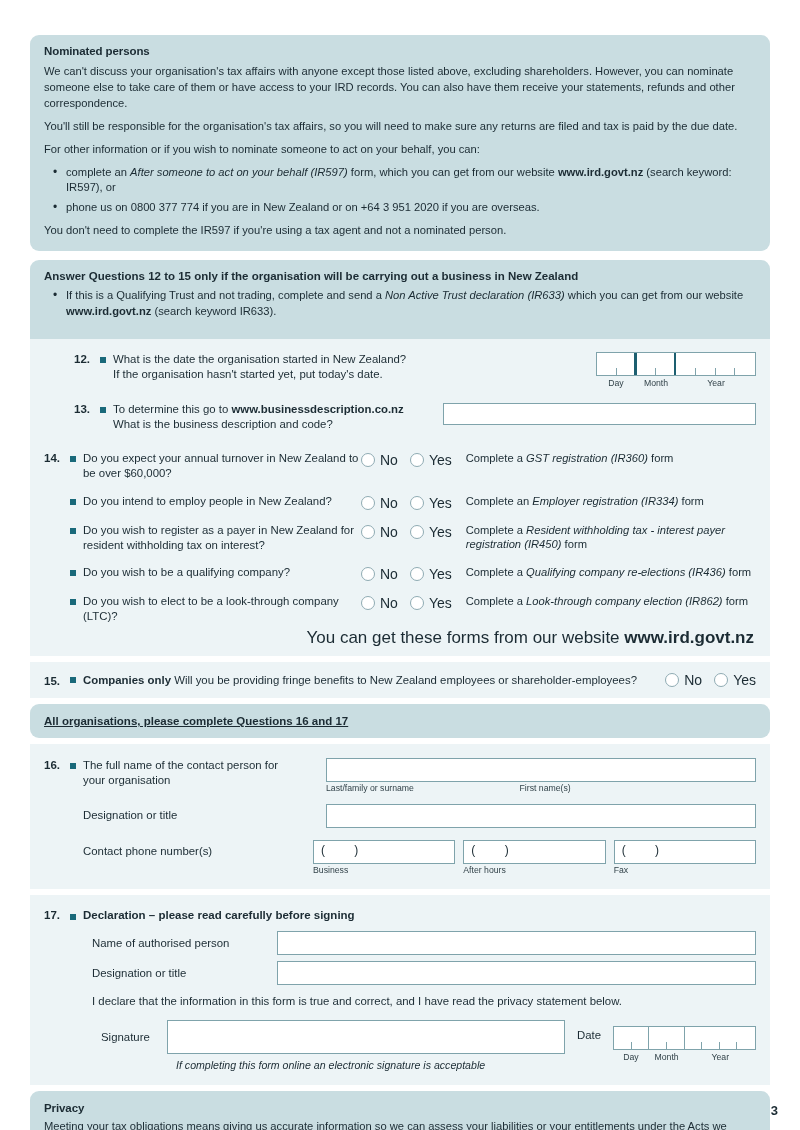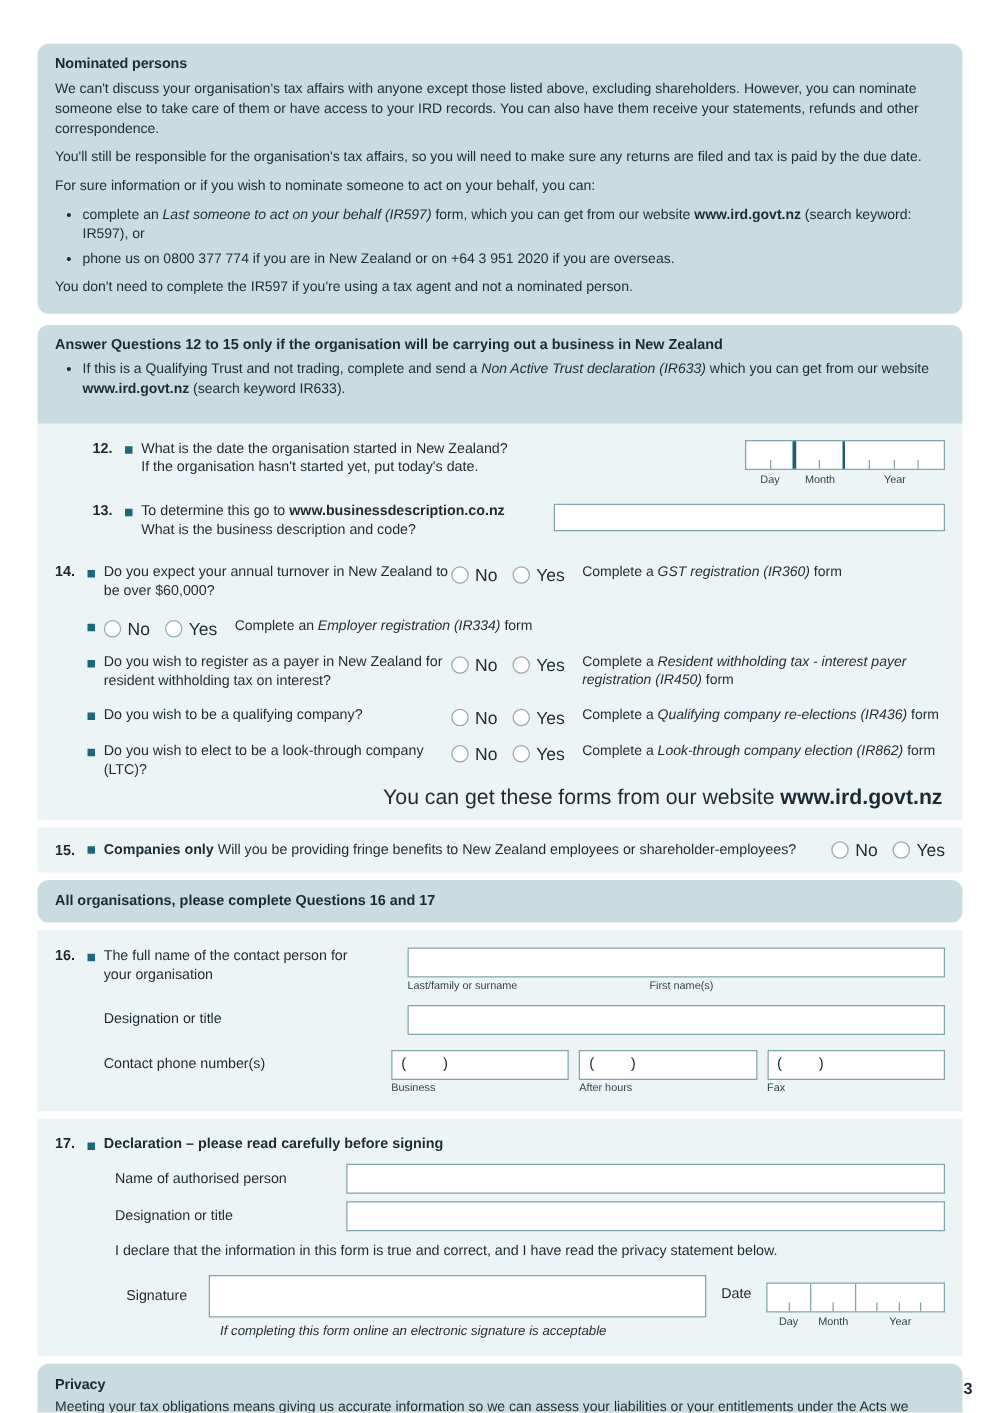"For sure information or if" p.ptext { text: sure -> other }
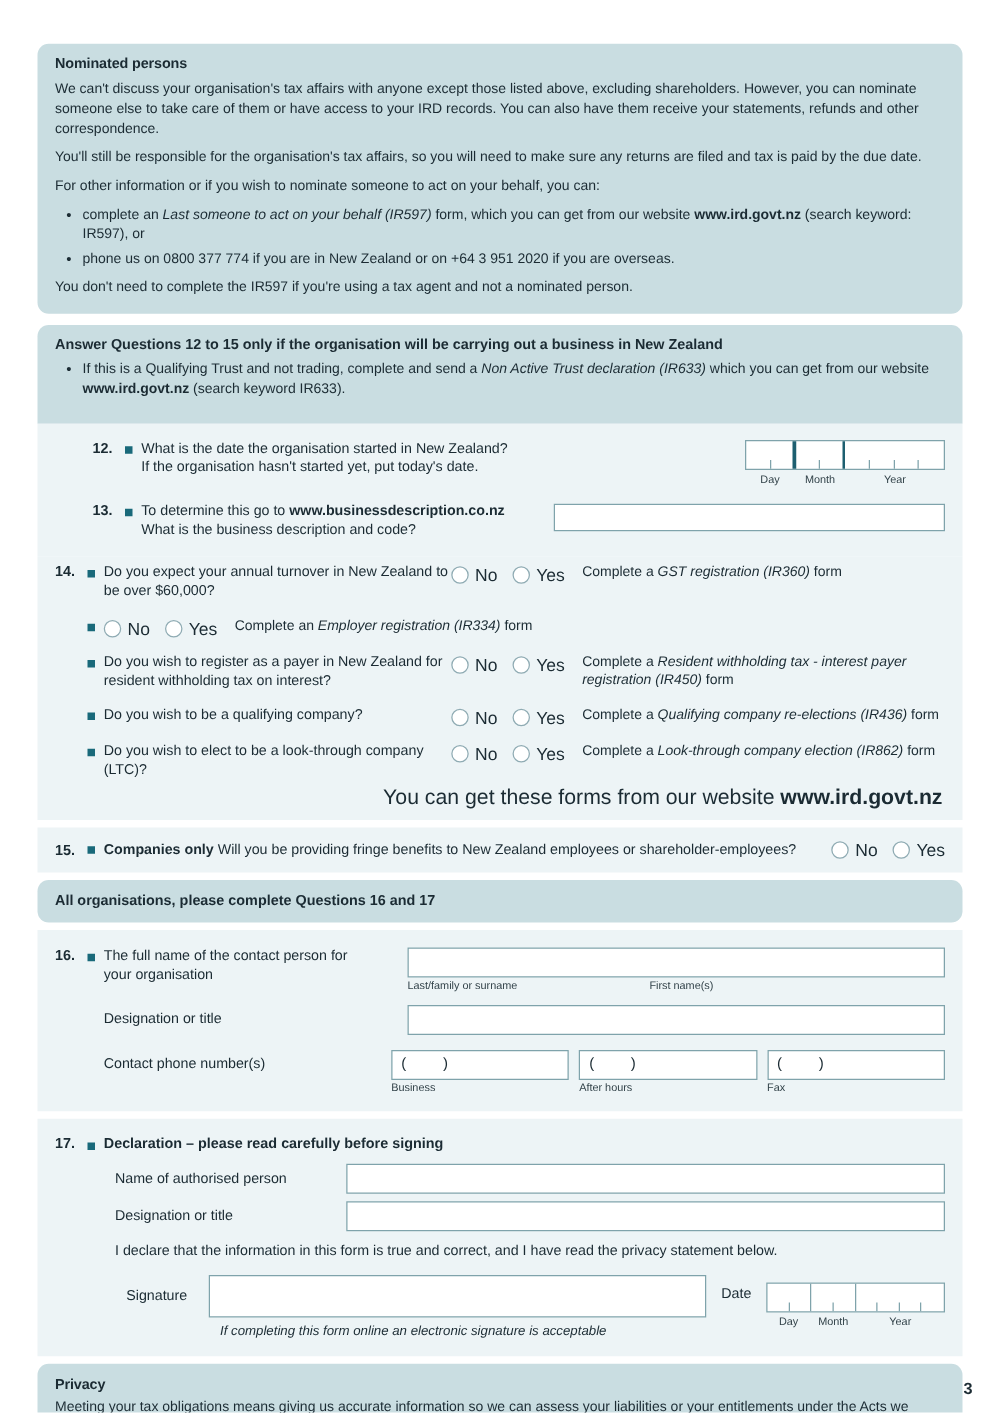"Last someone to act on" span.i { text: Last -> After }
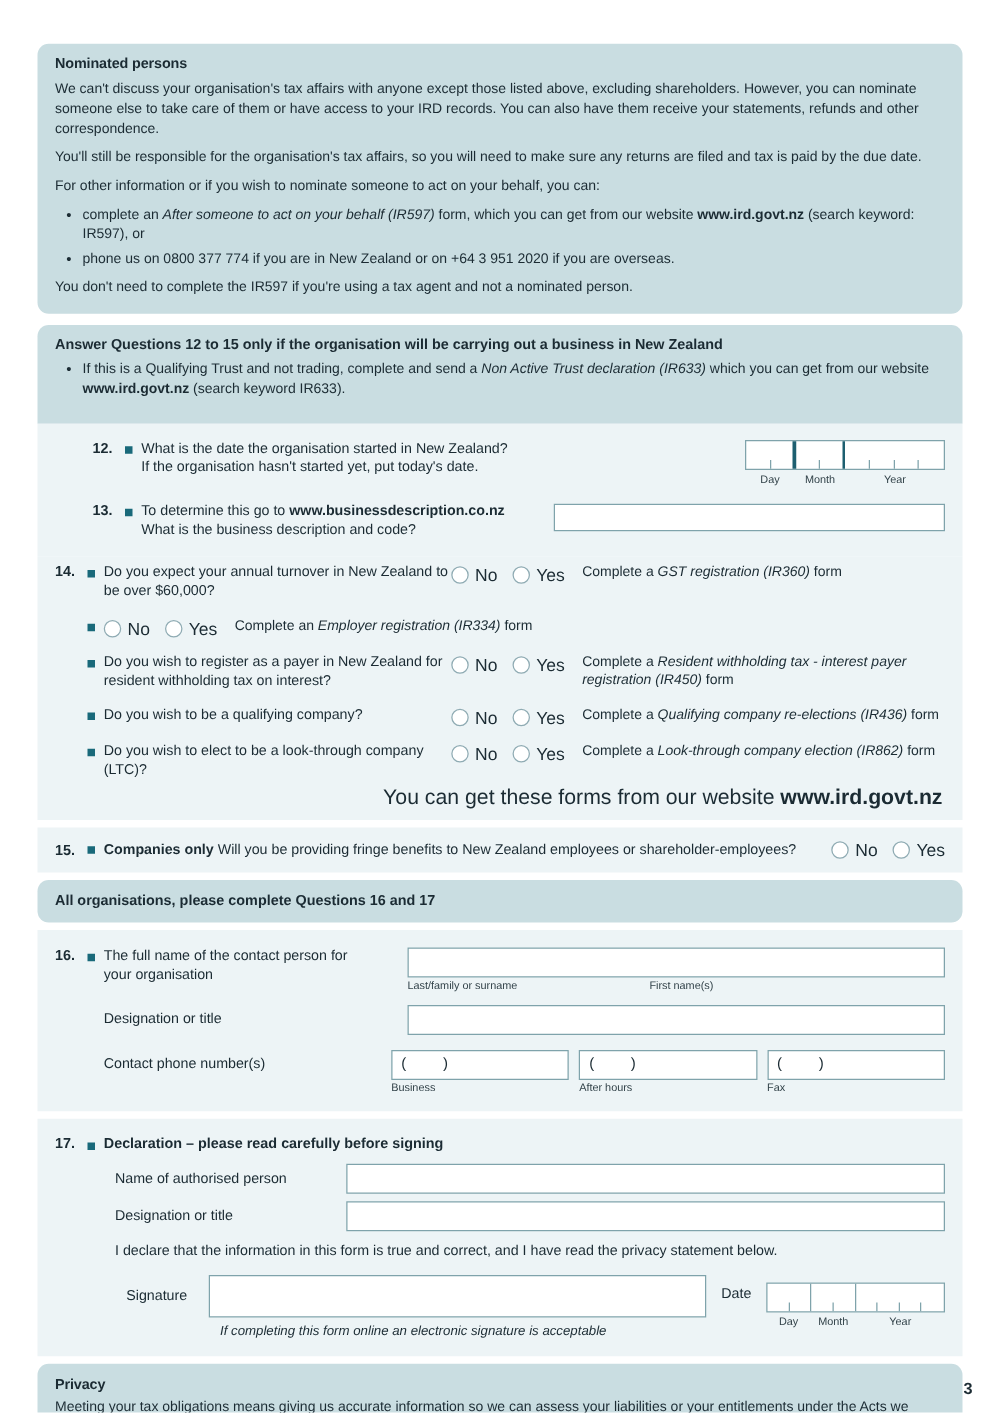"Do you intend to employ" div.q14q { html: none -> <div>Do you intend to employ people in New Zealand?</div> }
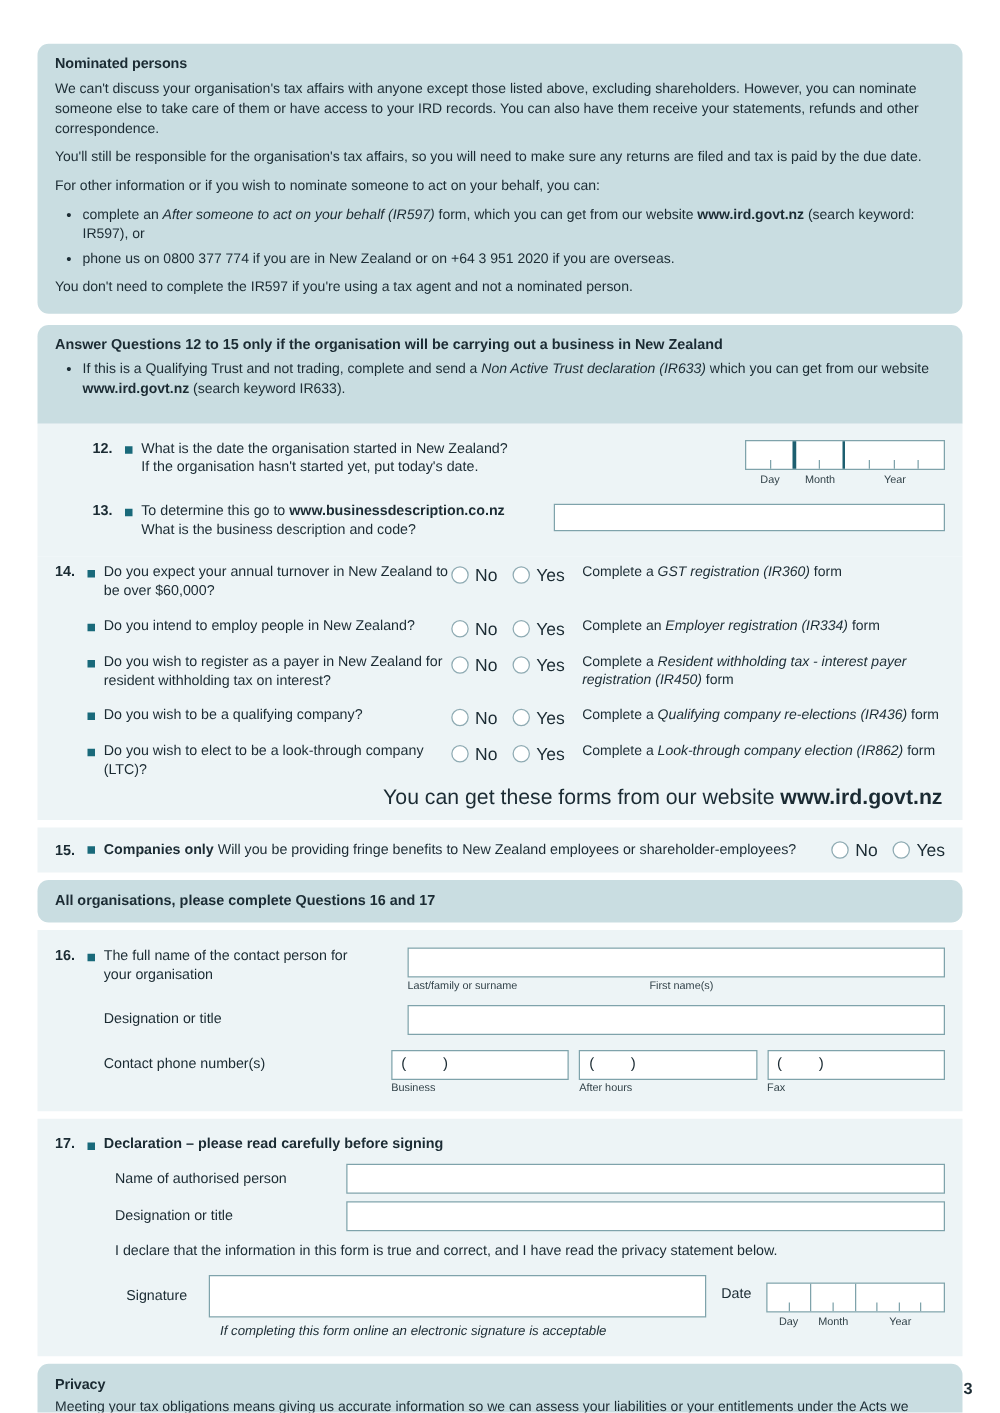"All organisations, please complete" div.panel { text-decoration: none -> underline }
